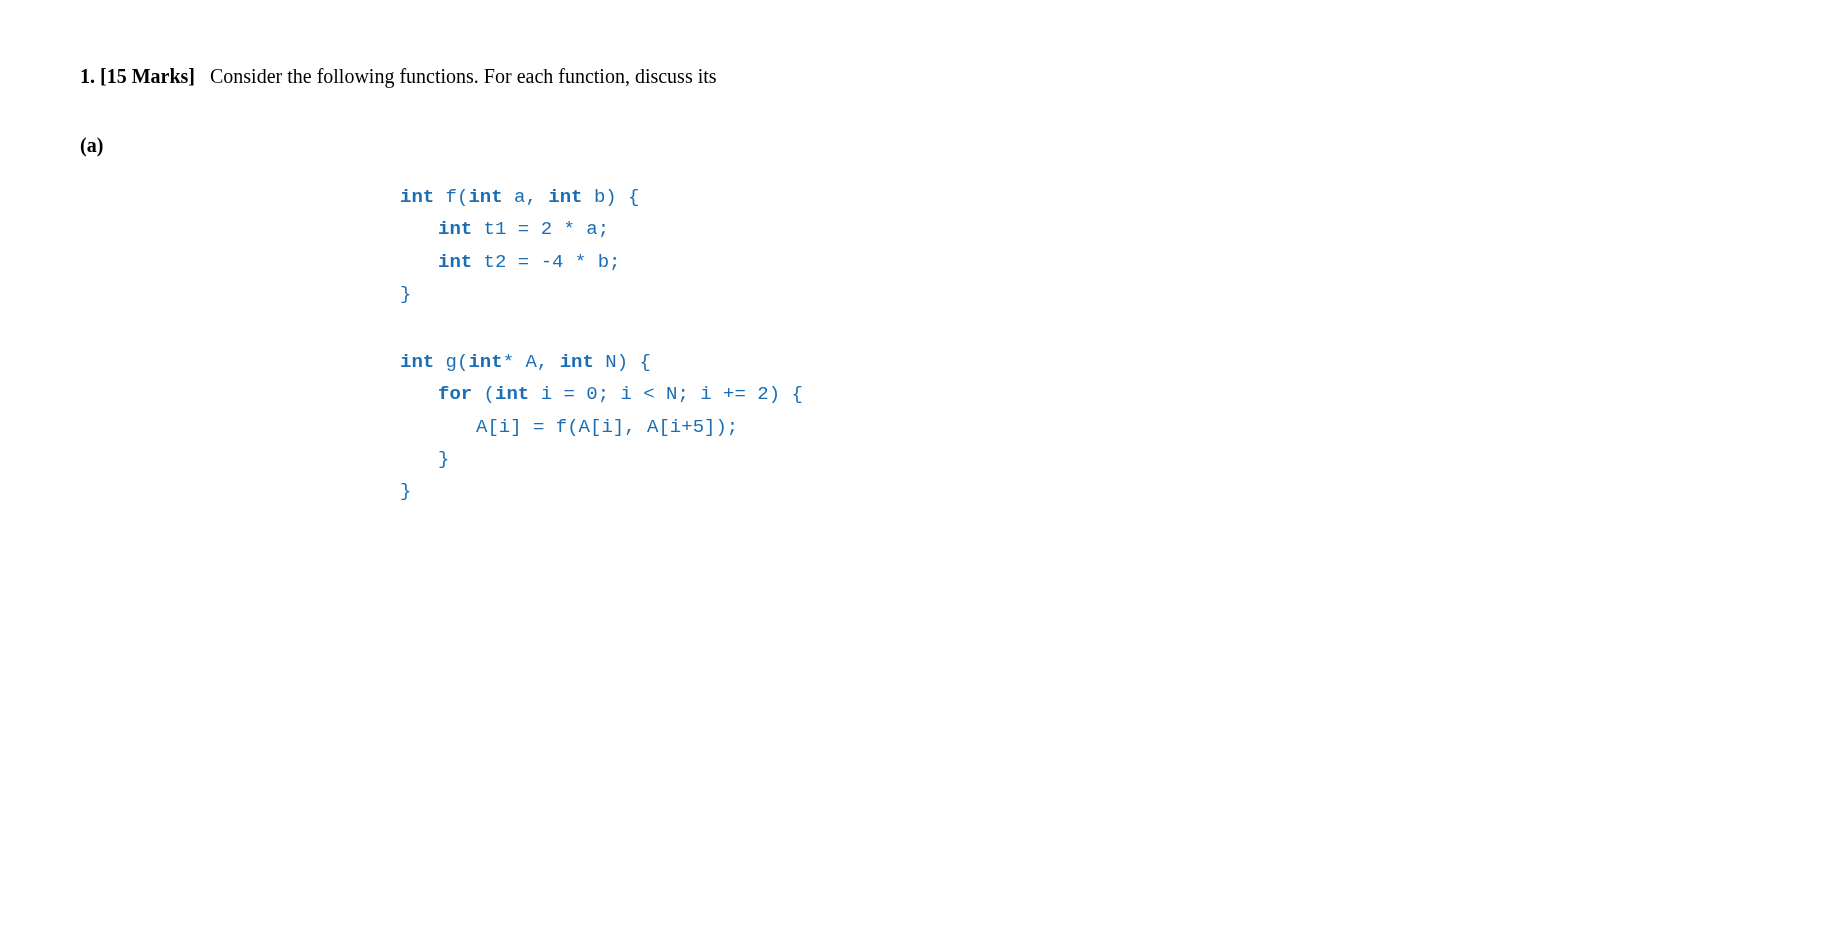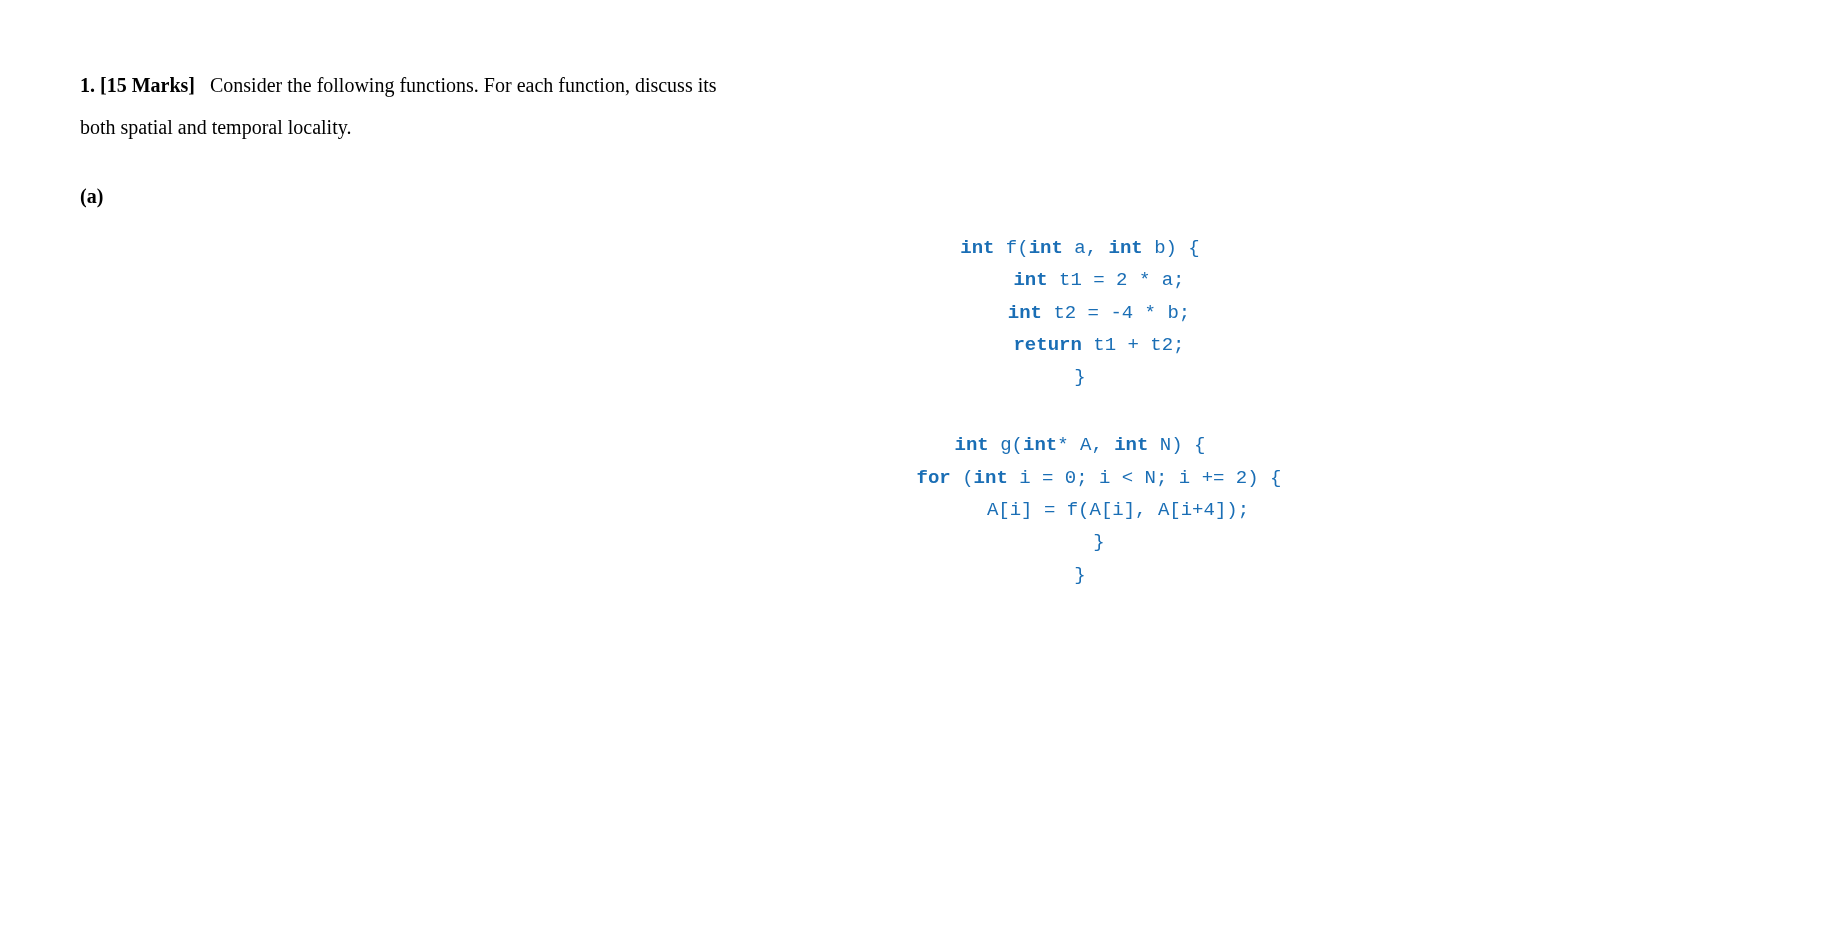"1. [15 Marks] Consider the" .exercise-header p { margin-top: 9px -> none }
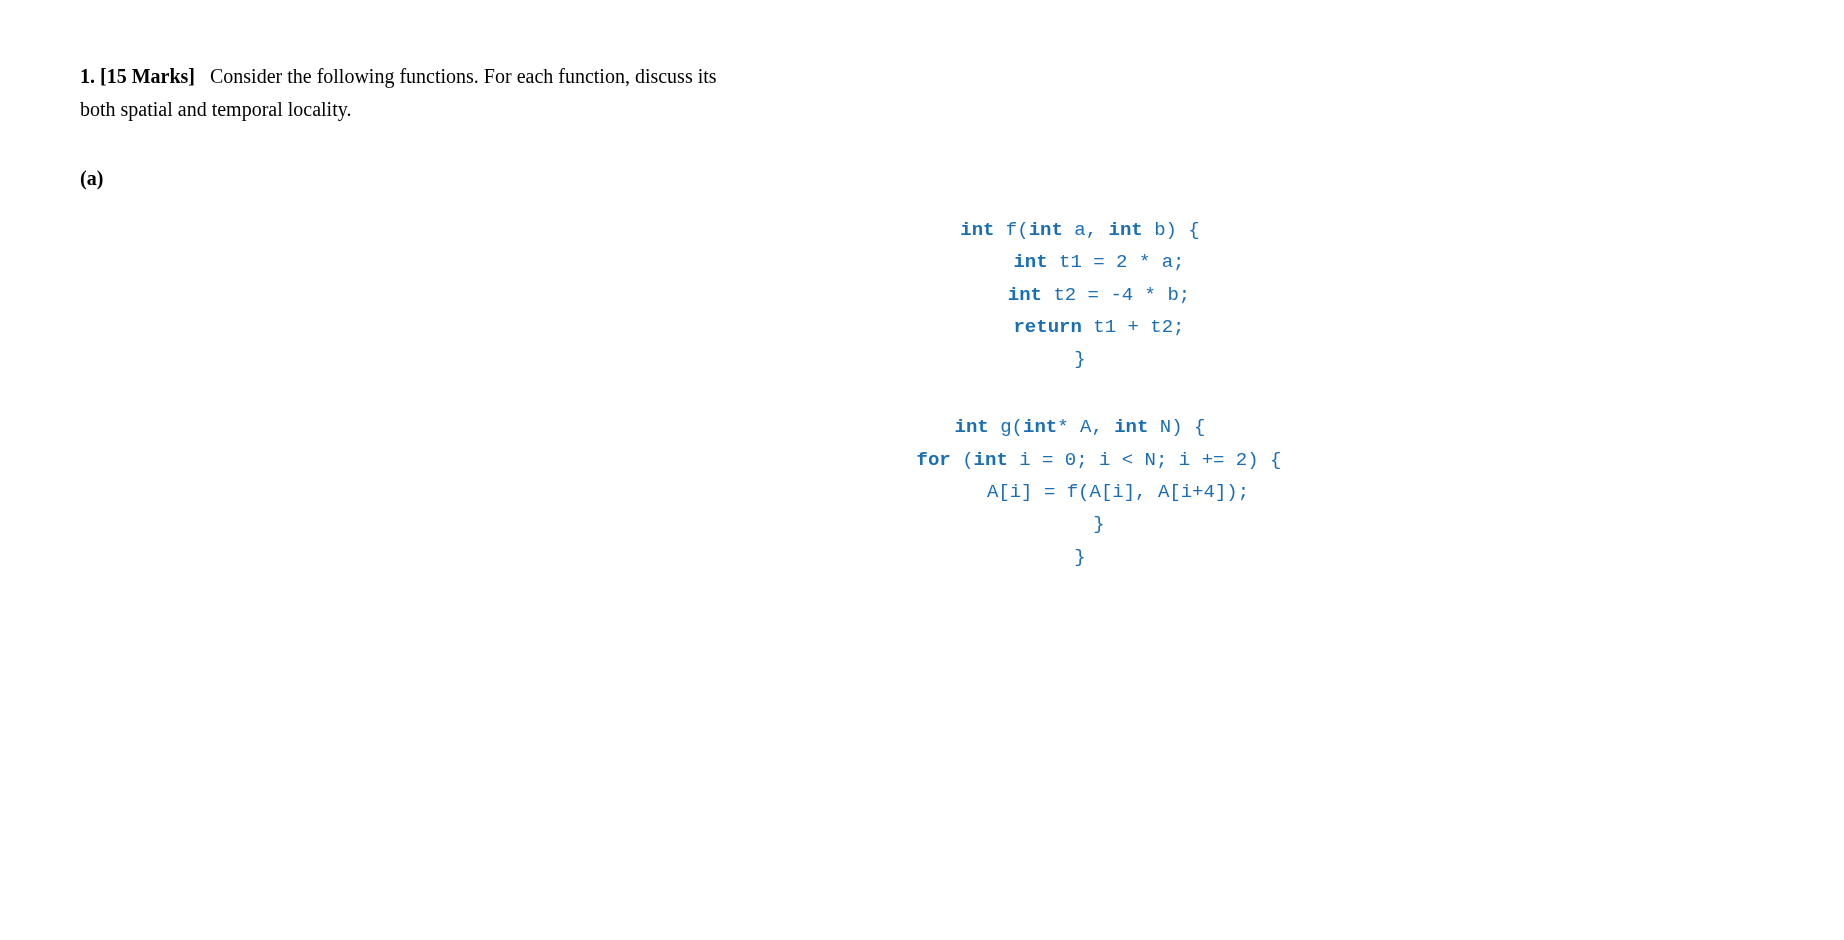"both spatial and temporal locality." p { html: <p>both spatial and temporal locality.</p> -> none }
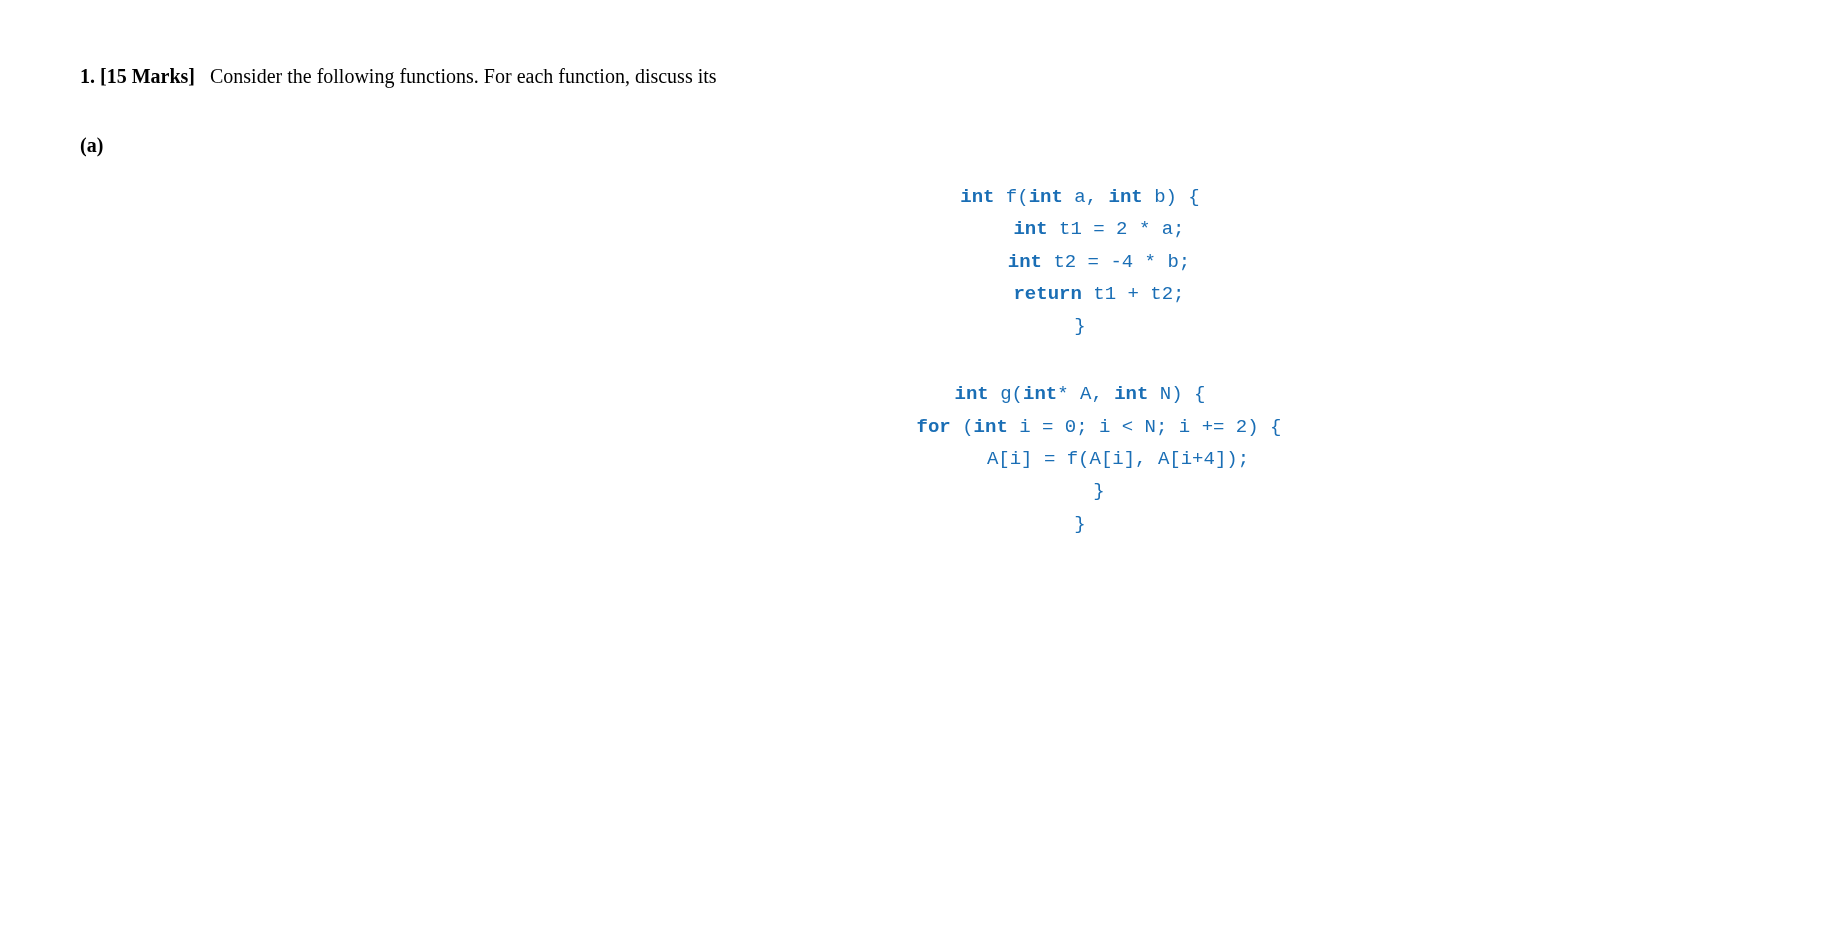"int f(int a, int b)" .code-section { text-align: center -> none }
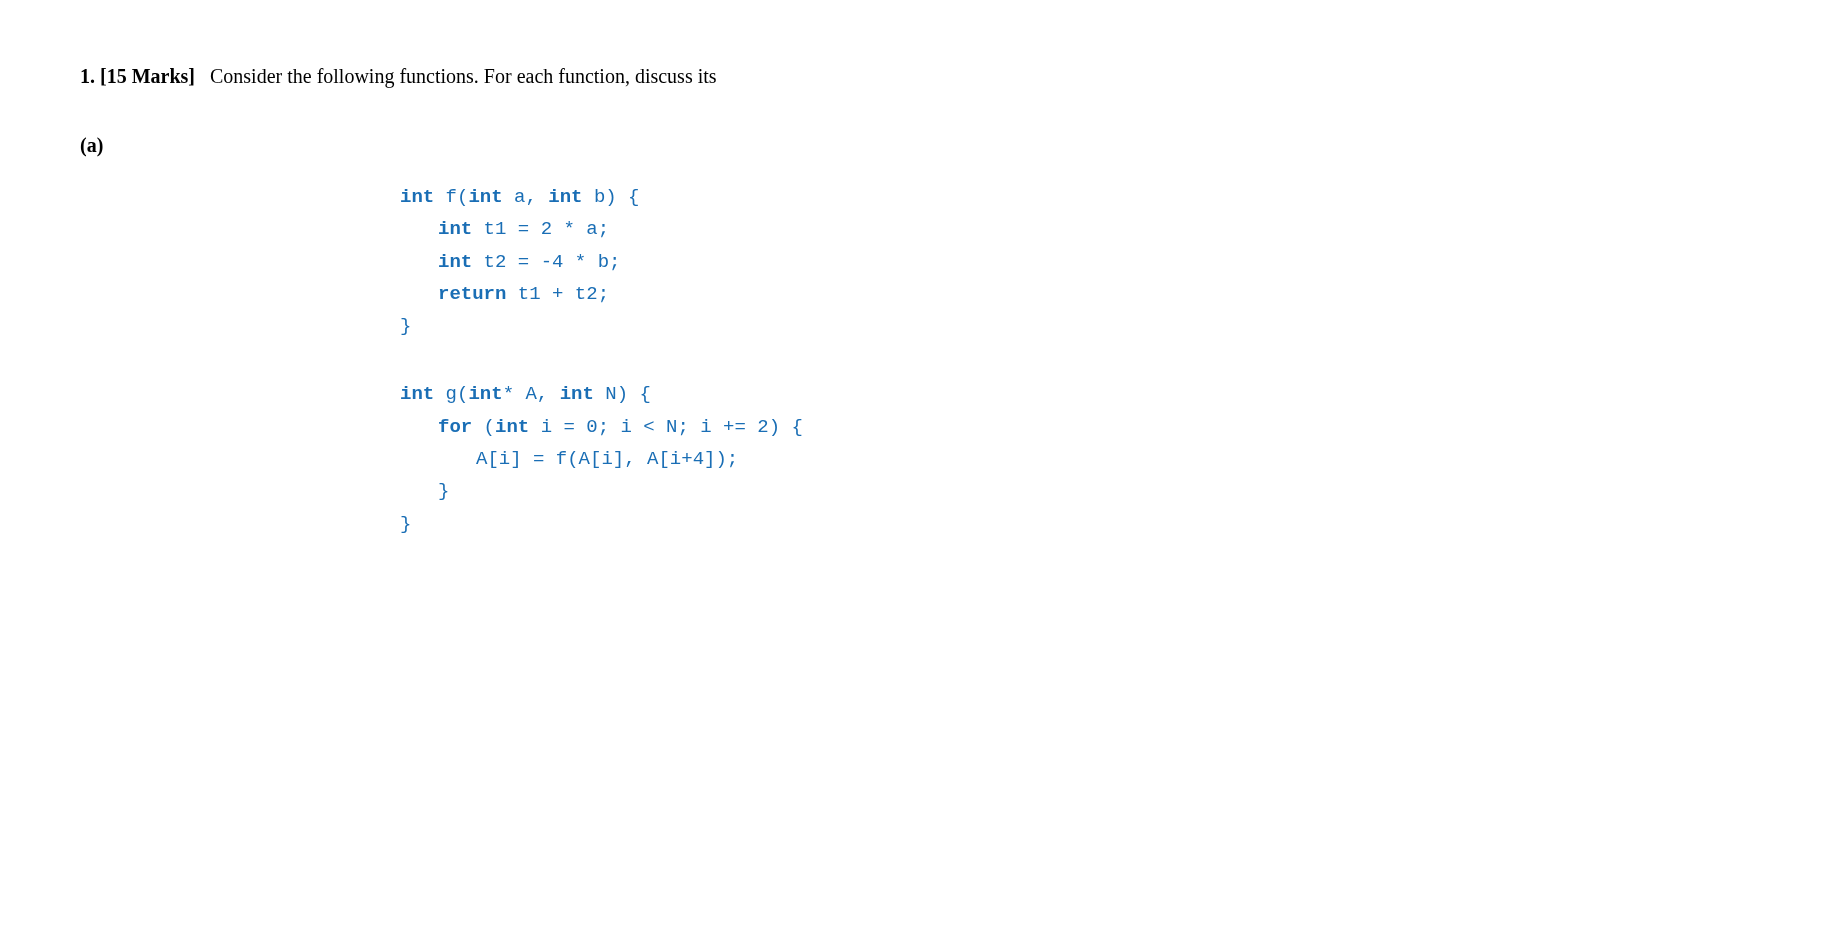"return t1 + t2;" div { html: <div> <span>return</span><span> t1 + t2;</span> </div> -> none }
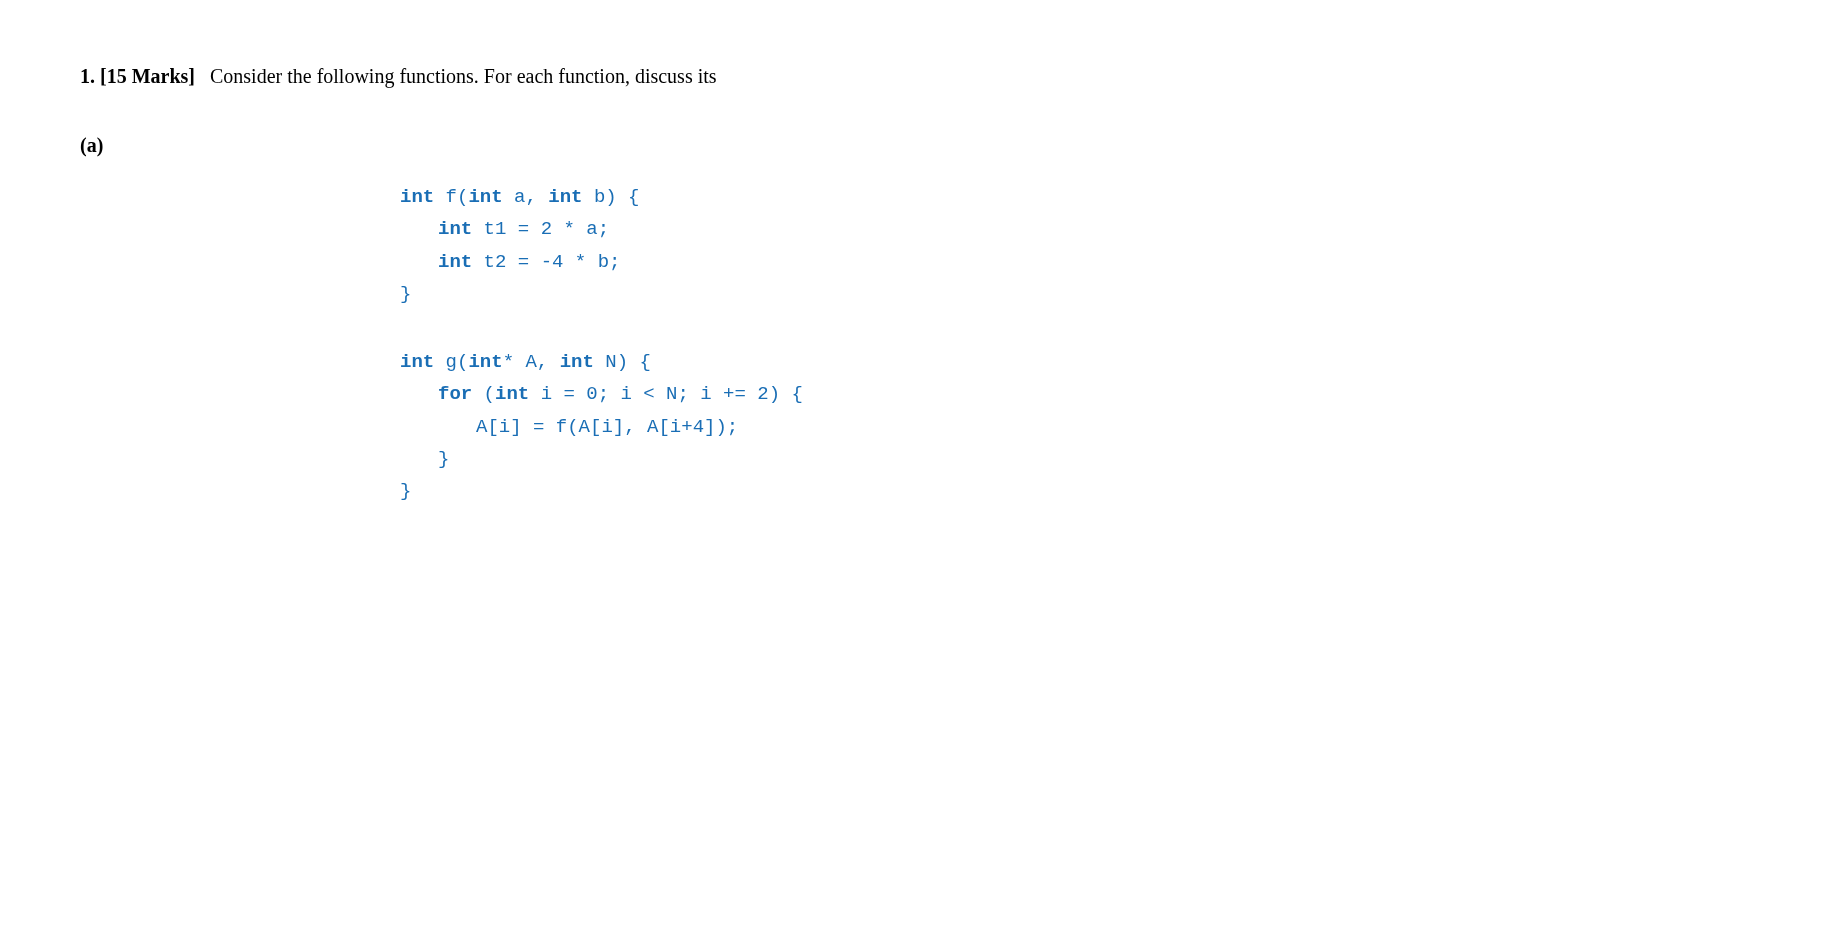"A[i] = f(A[i], A[i+4]);" span.code-normal { text: i+4 -> i+5 }
